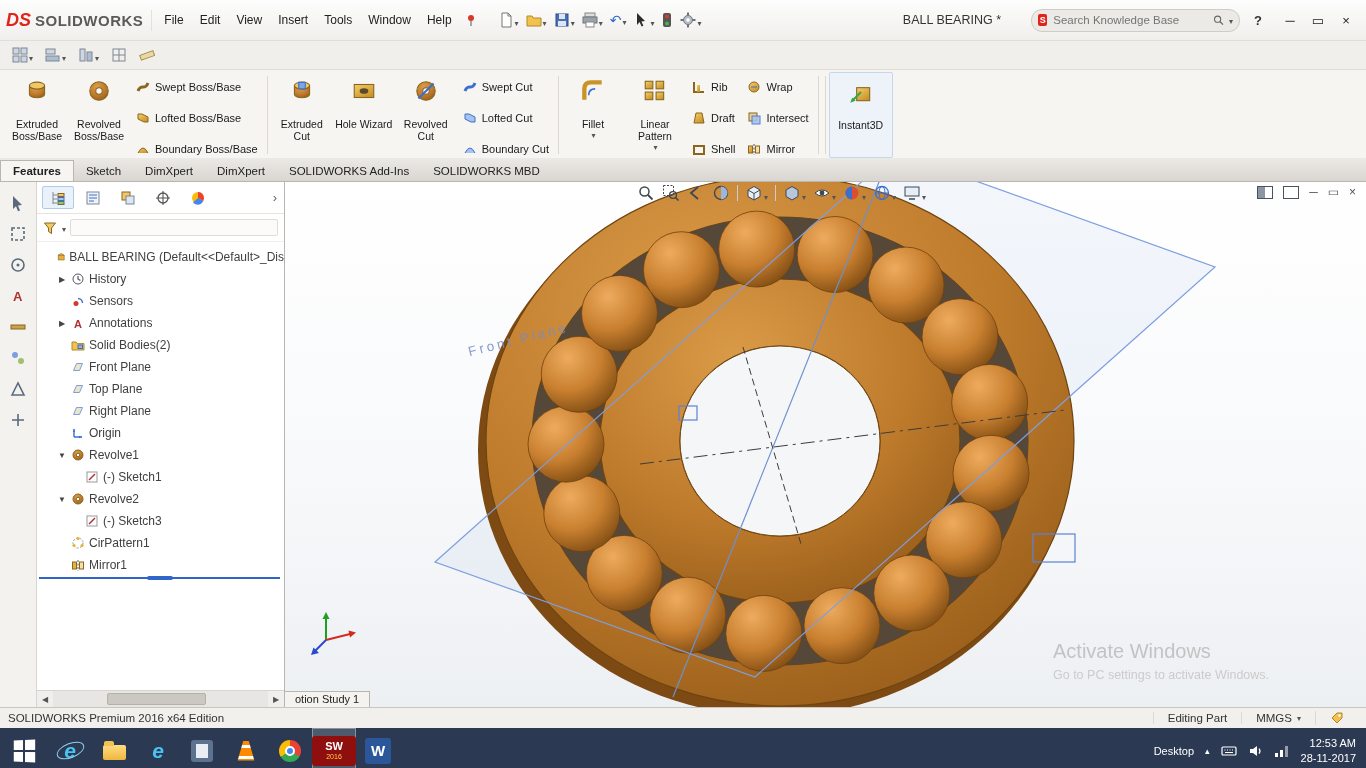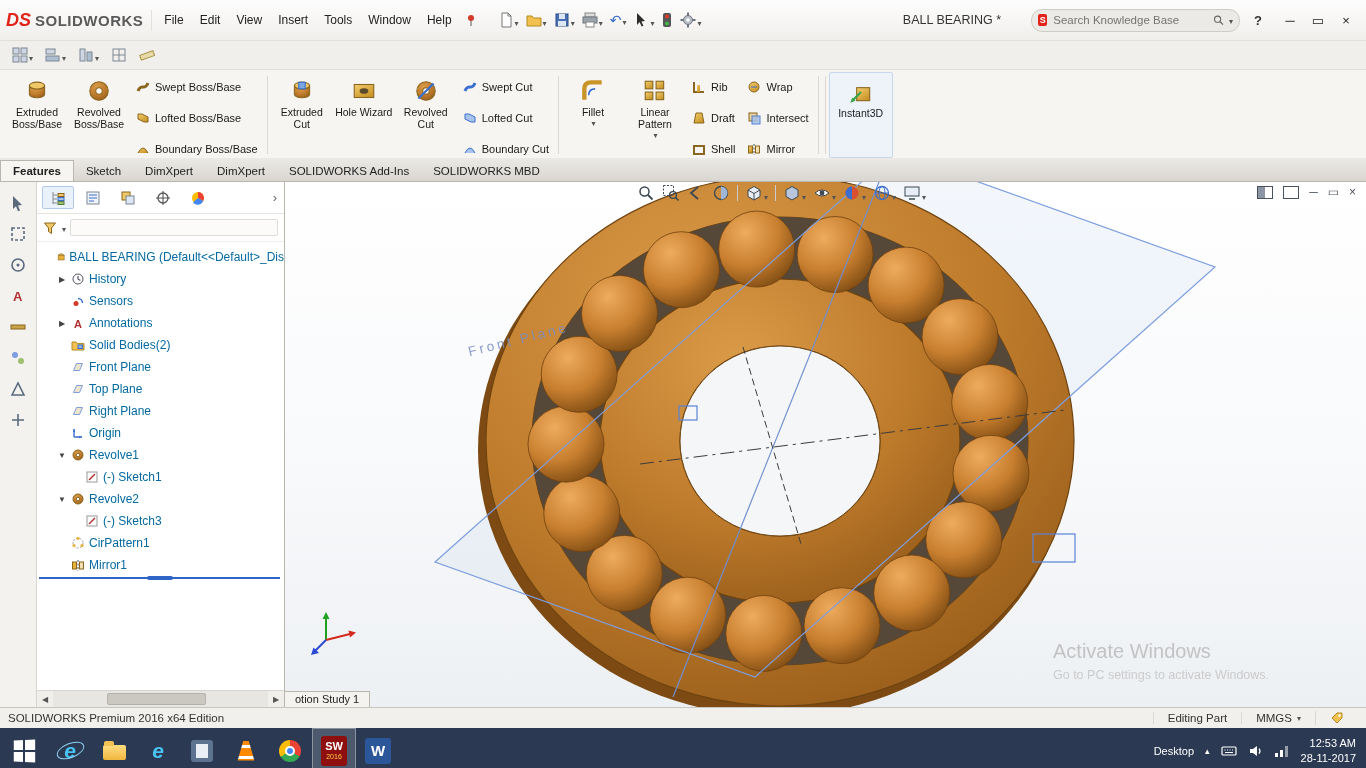"Extruded Boss/Base" .rbig .blabel { margin-top: 3px -> 15px }
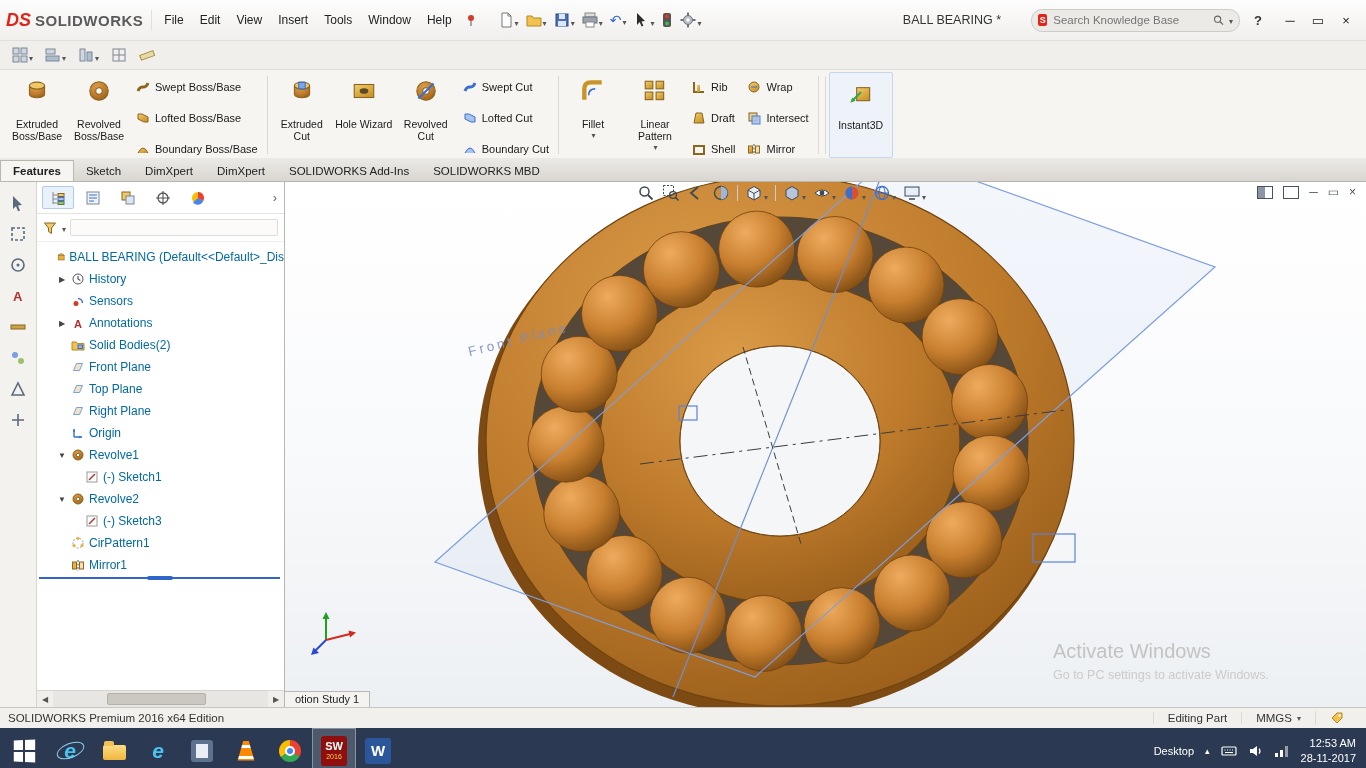"BALL BEARING (Default<<Default>_Dis" .tlabel { color: #0369a1 -> #404040 }
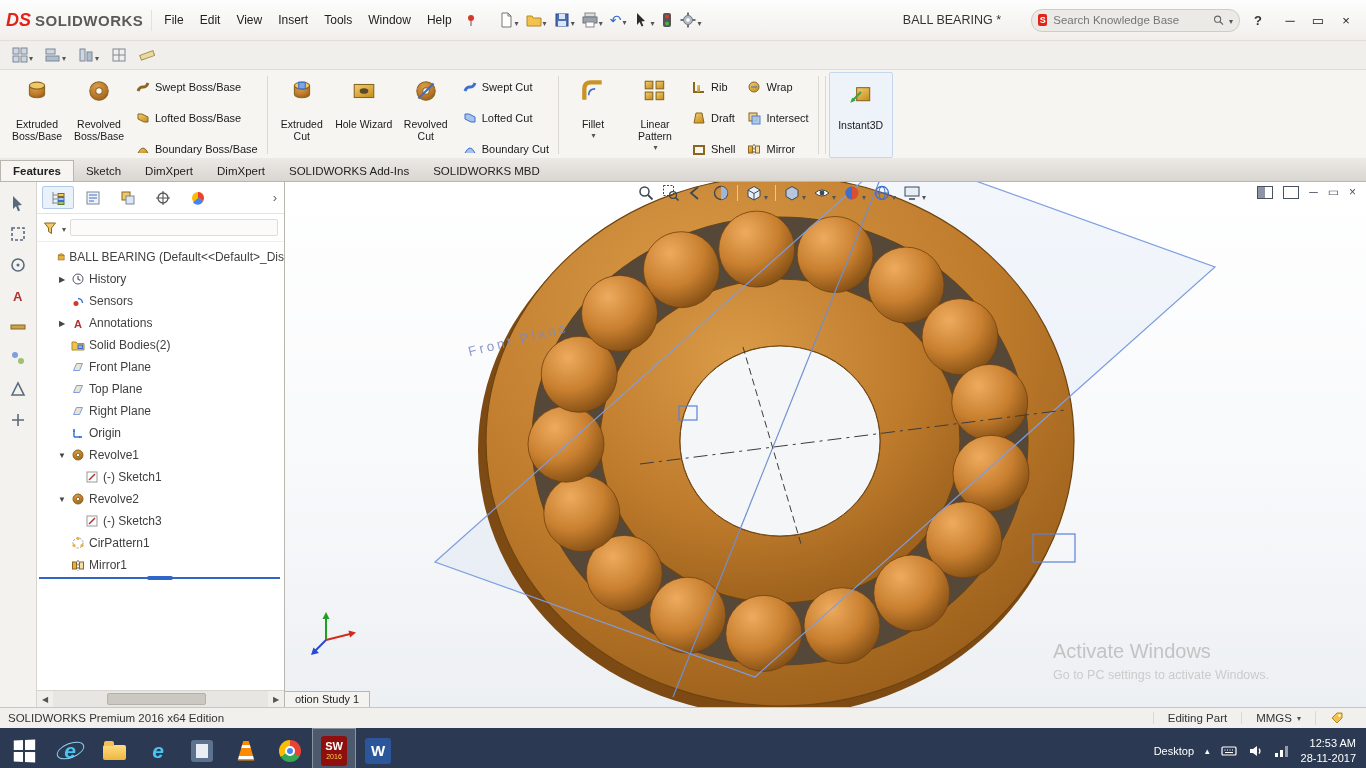"SW" .swapp { width: 26px -> 44px }
